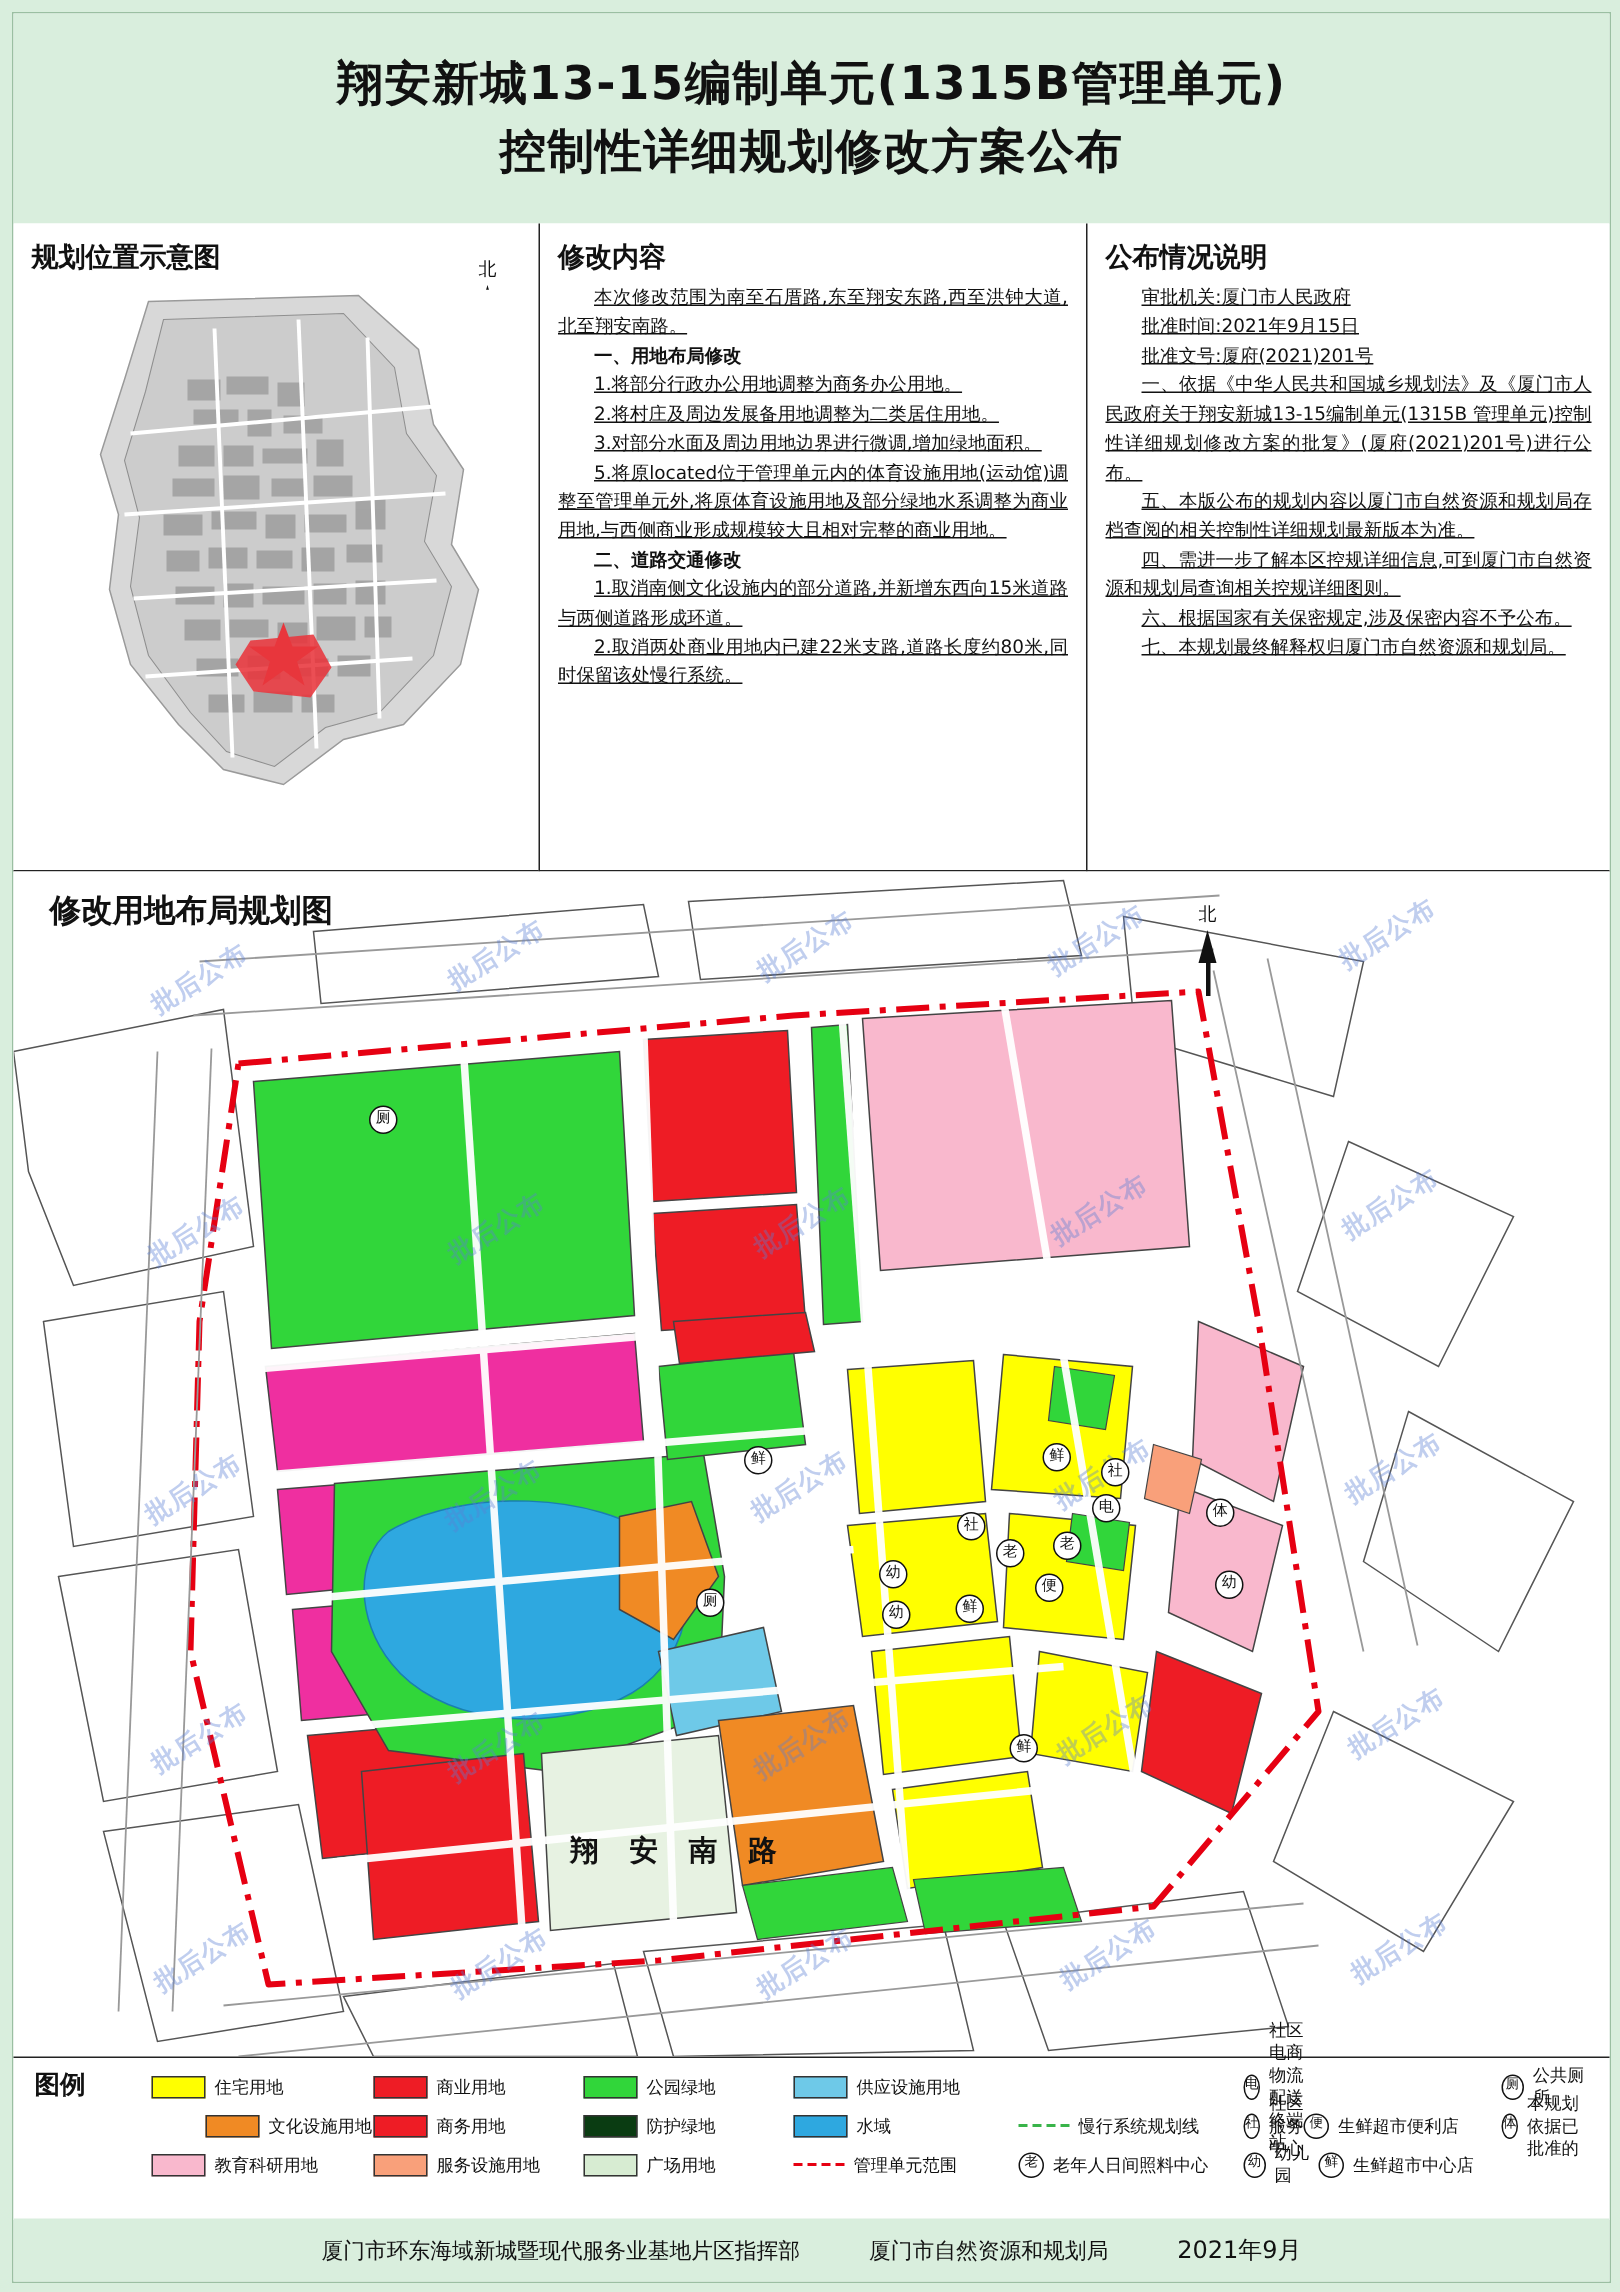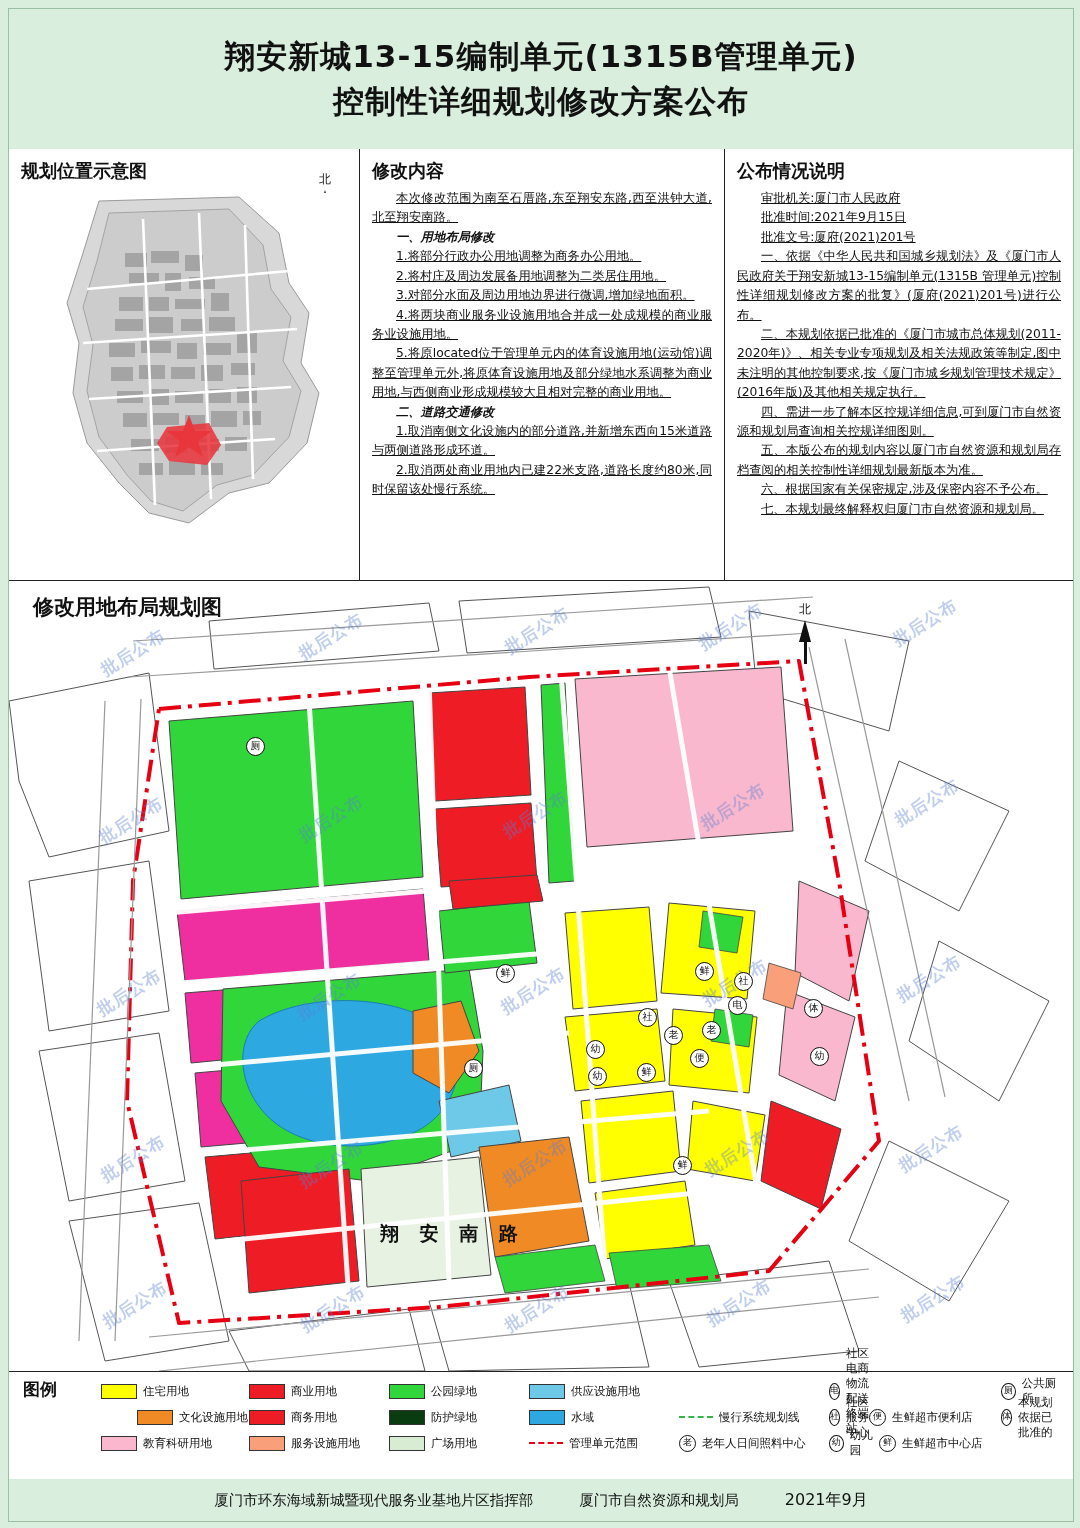"一、用地布局修改" .sub { font-style: italic -> none }
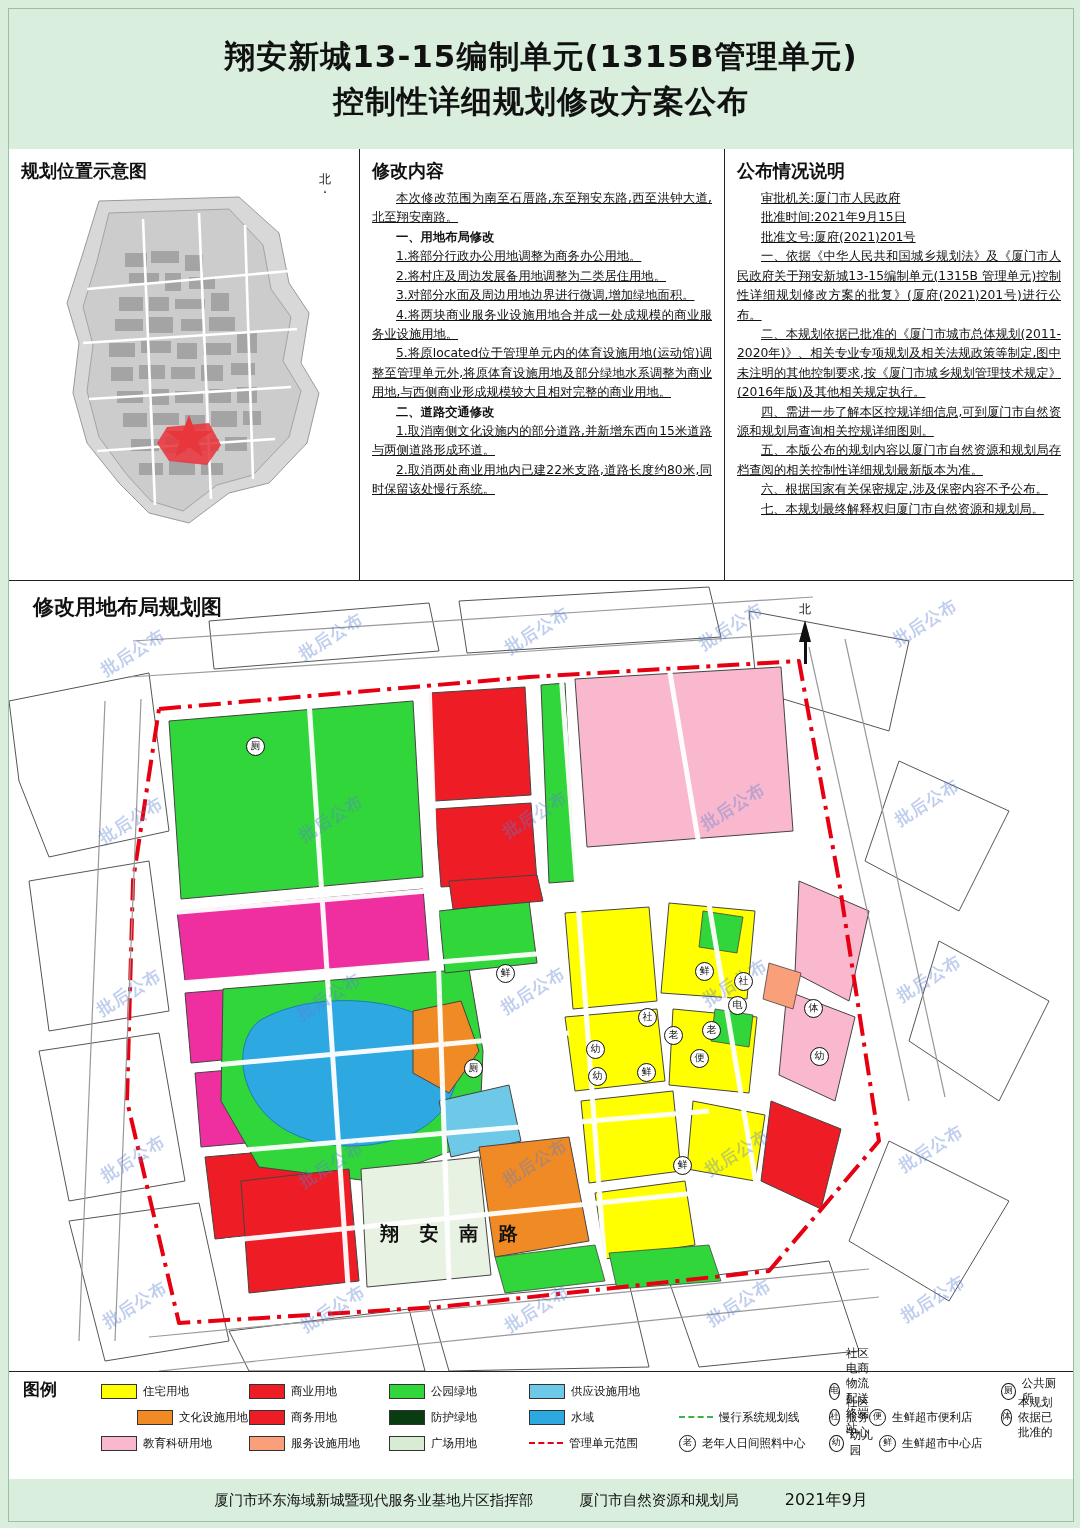"4.将两块商业服务业设施用地合并成一处成规模的商业服务业设施用地。" p.ind { html: <p>4.将两块商业服务业设施用地合并成一处成规模的商业服务业设施用地。</p> -> none }
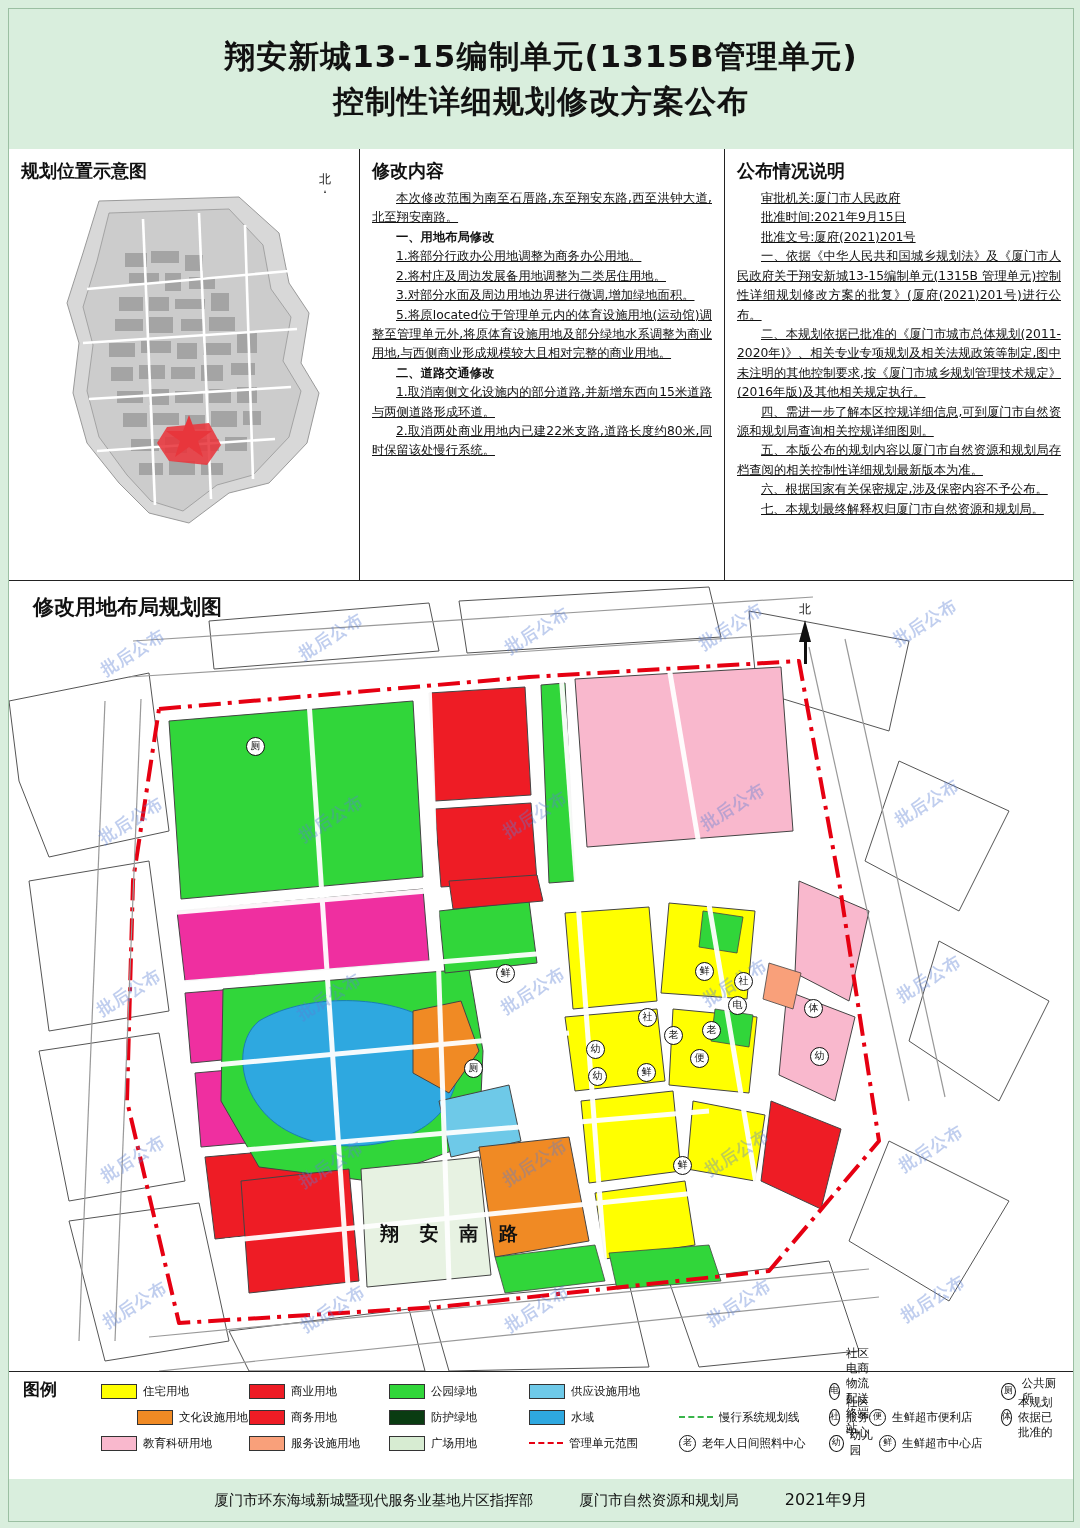"二、本规划依据已批准的《厦门市城市总体规划(2011-2020年)》、相关专业专" p.ind { html: <p>二、本规划依据已批准的《厦门市城市总体规划(2011-2020年)》、相关专业专项规划及相关法规政策等制定,图中未注明的其他控制要求,按《厦门市城乡规划管理技术规定》(2016年版)及其他相关规定执行。</p> -> none }
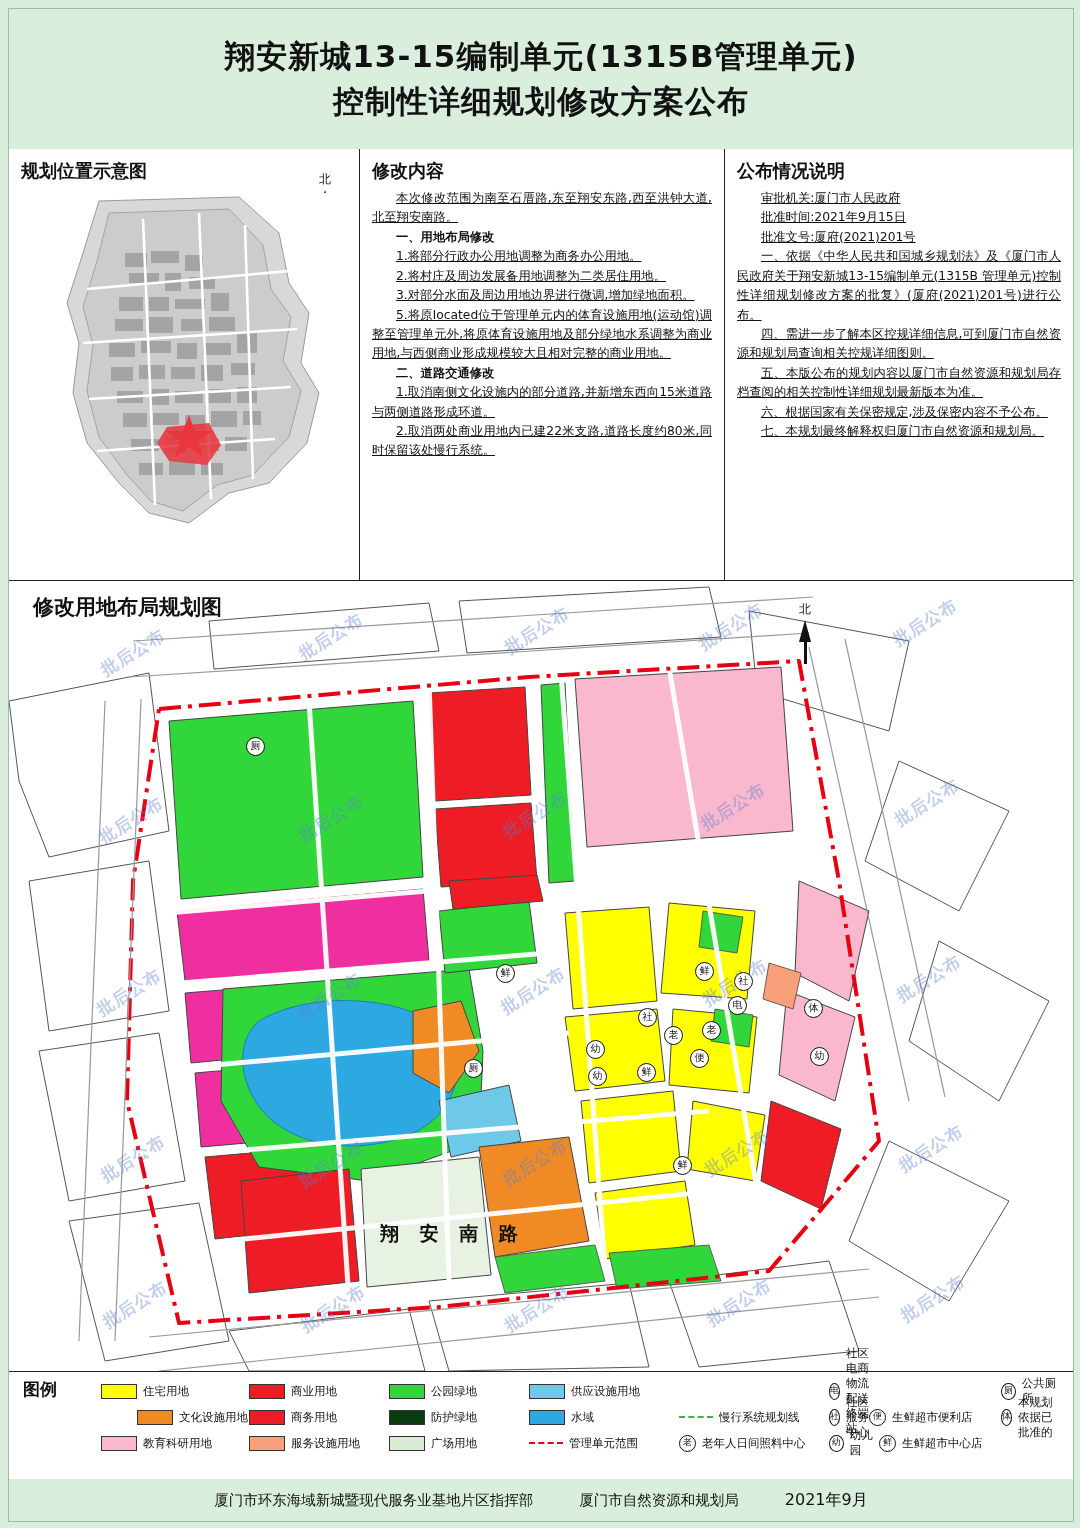"四、需进一步了解本区控规详细信息,可到厦门市自然资源和规划局查询相关控规详细图则" p.ind { order: before "五、本版公布的规划内容以厦门市自然资源和规划局存档查阅的相关控制性详细规划最新版" -> after "五、本版公布的规划内容以厦门市自然资源和规划局存档查阅的相关控制性详细规划最新版" }
